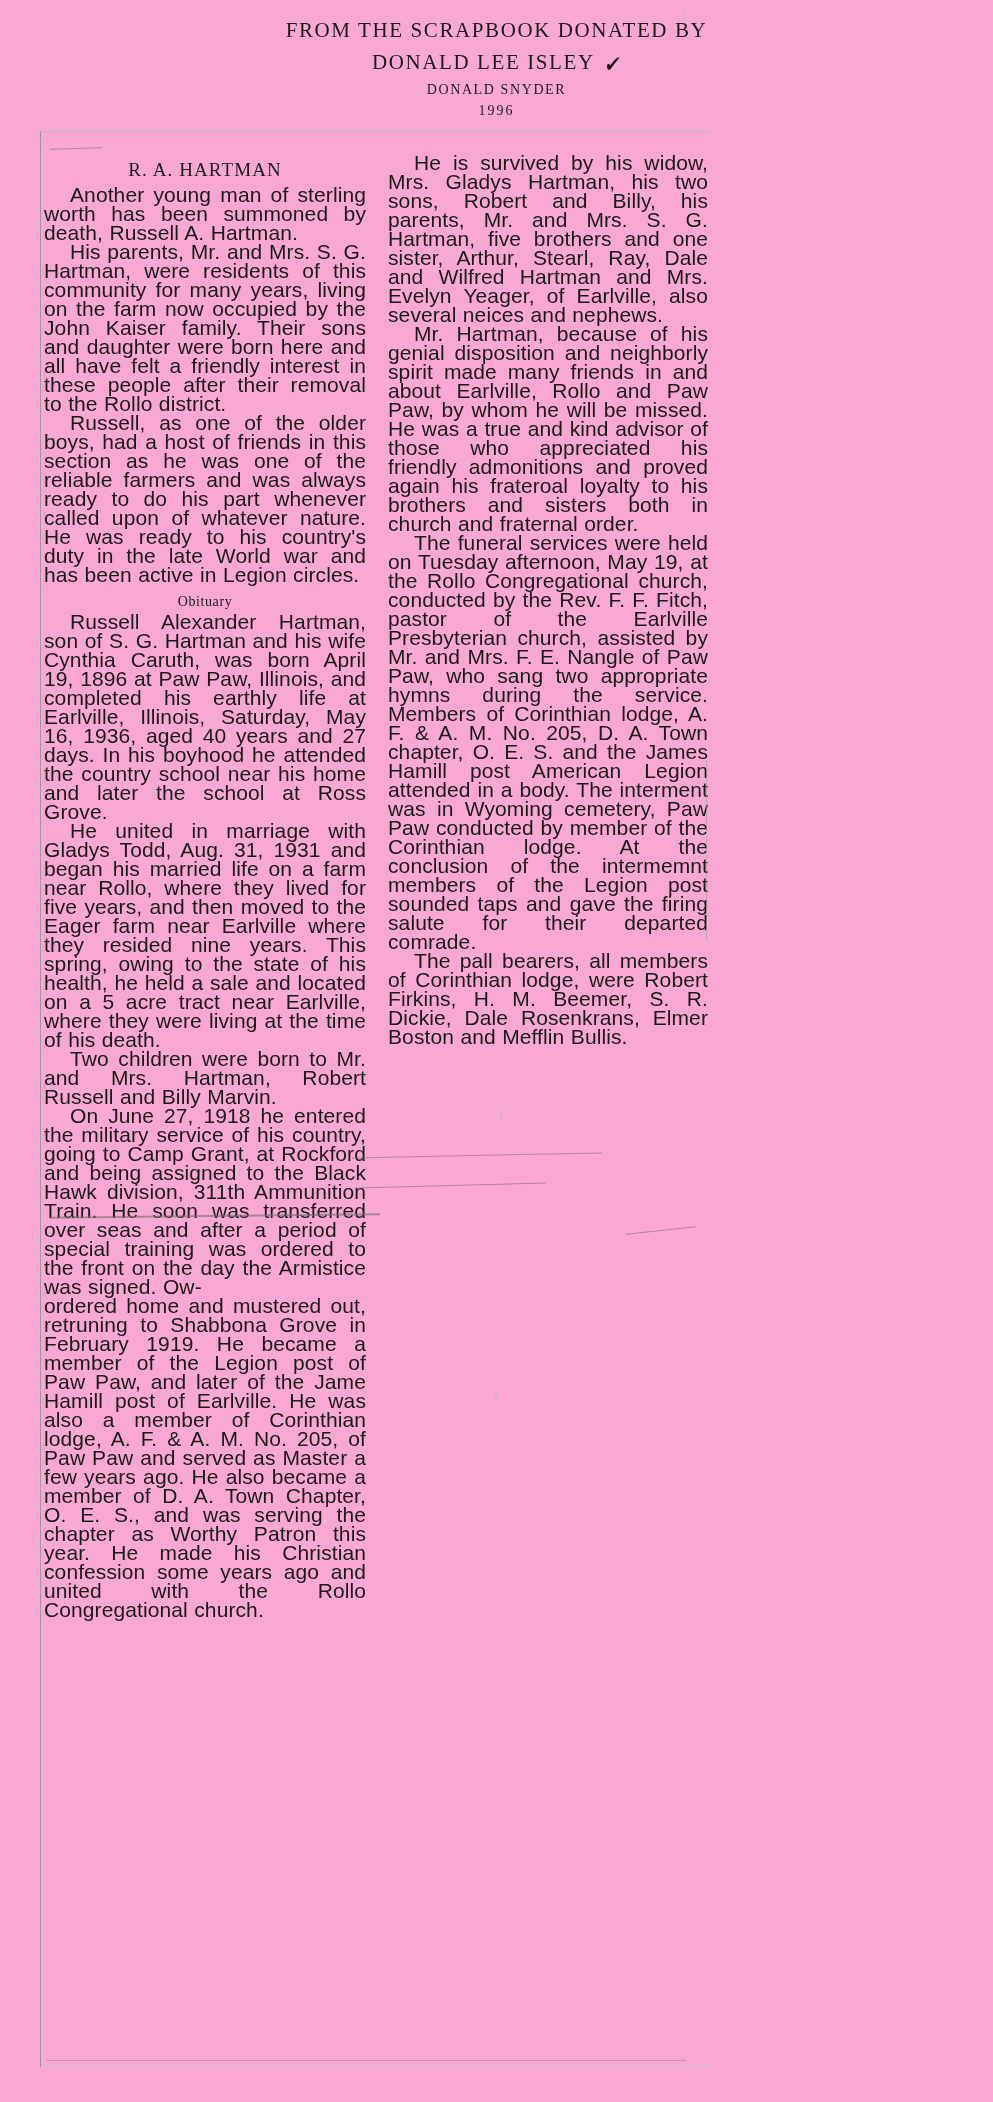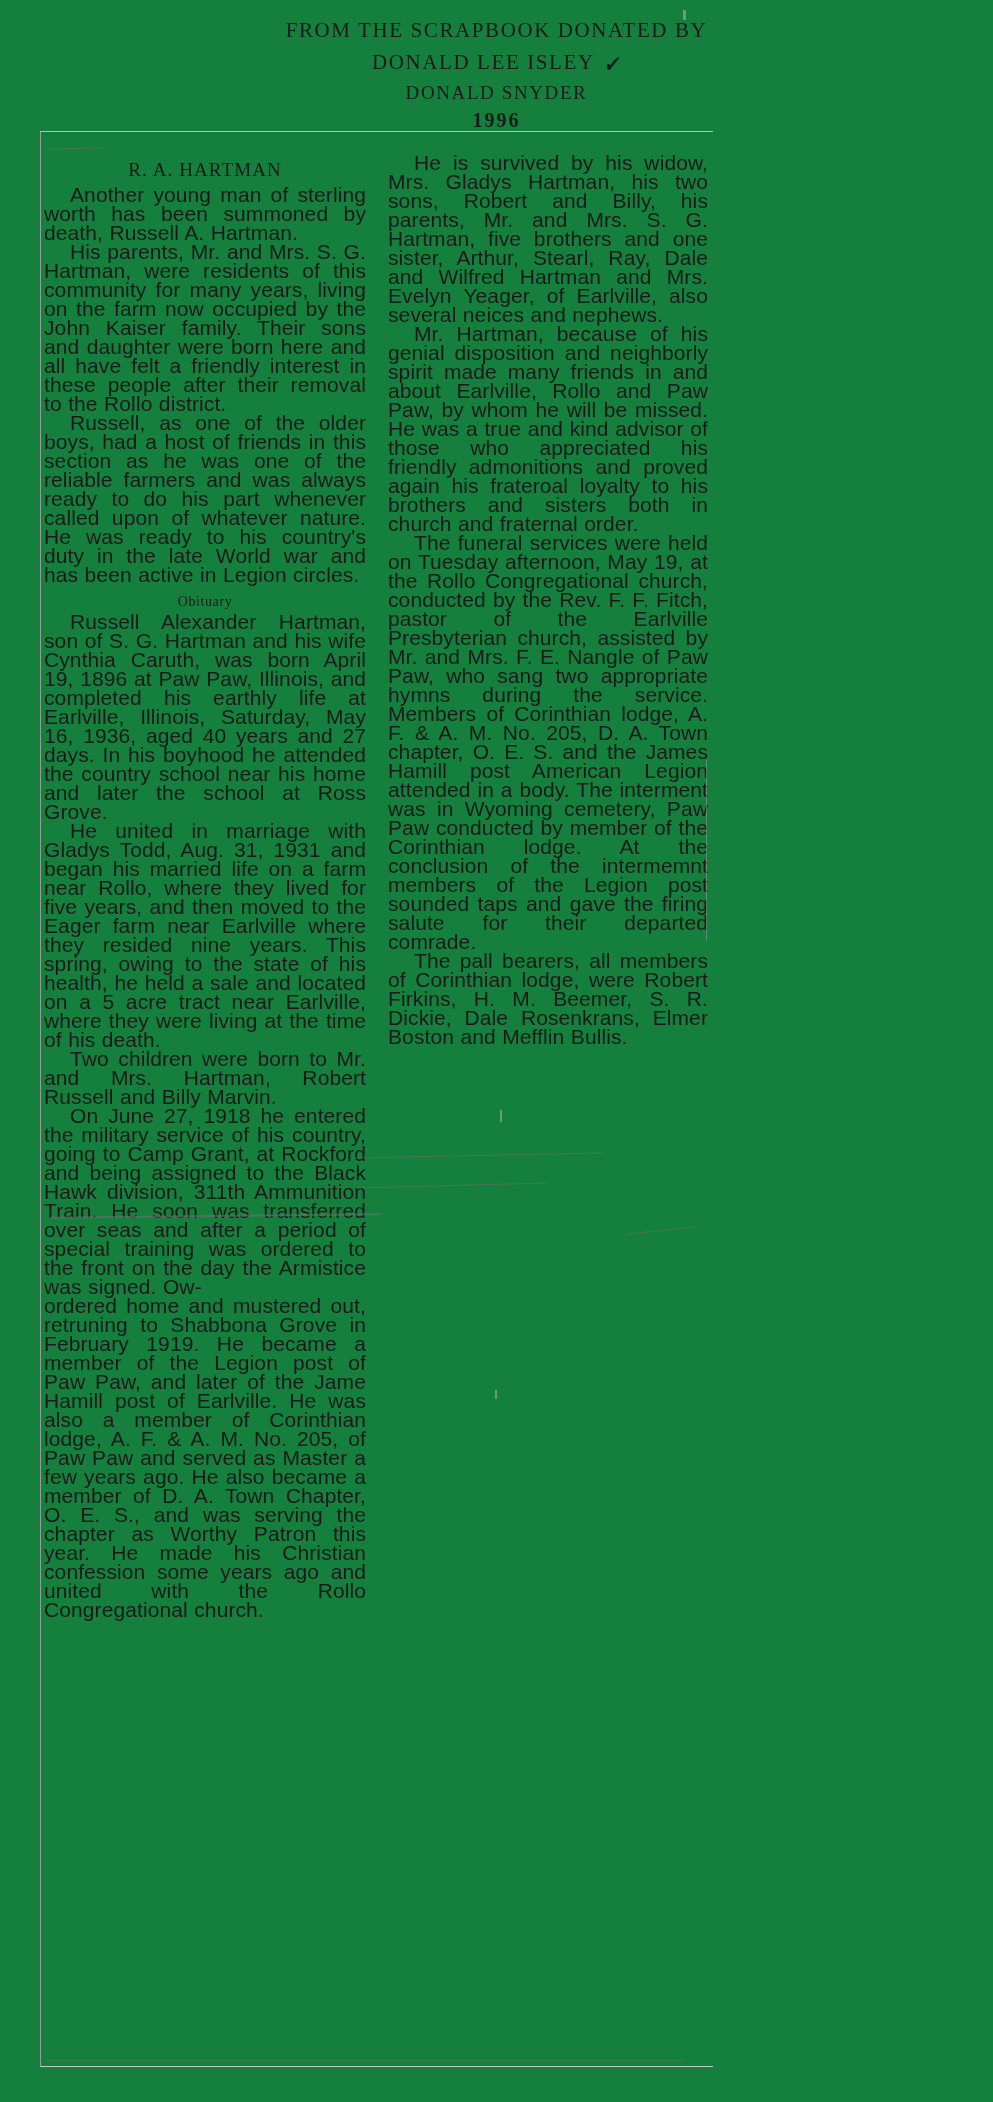"FROM THE SCRAPBOOK DONATED BY" .page { background: #15803d -> #f9a8d4 }
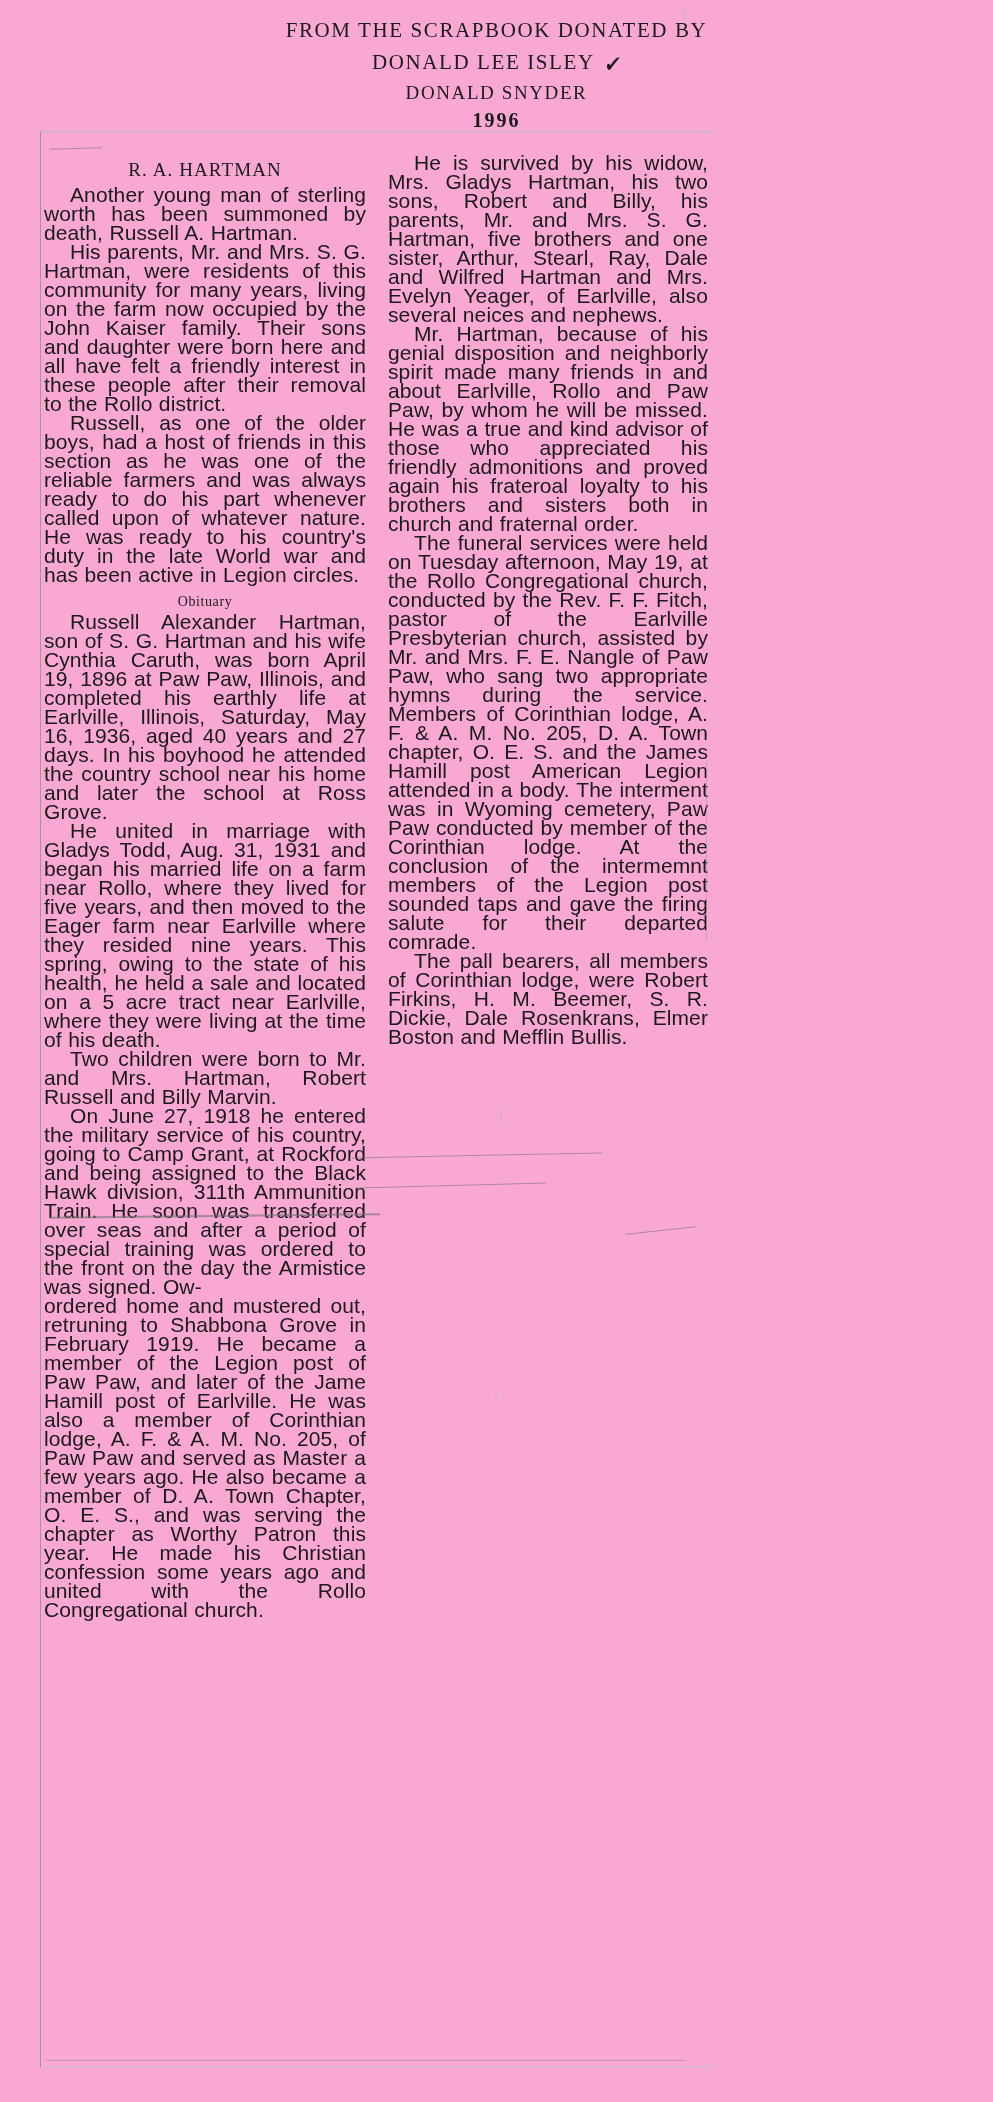"DONALD SNYDER" .header .l3 { font-size: 19px -> 14px }
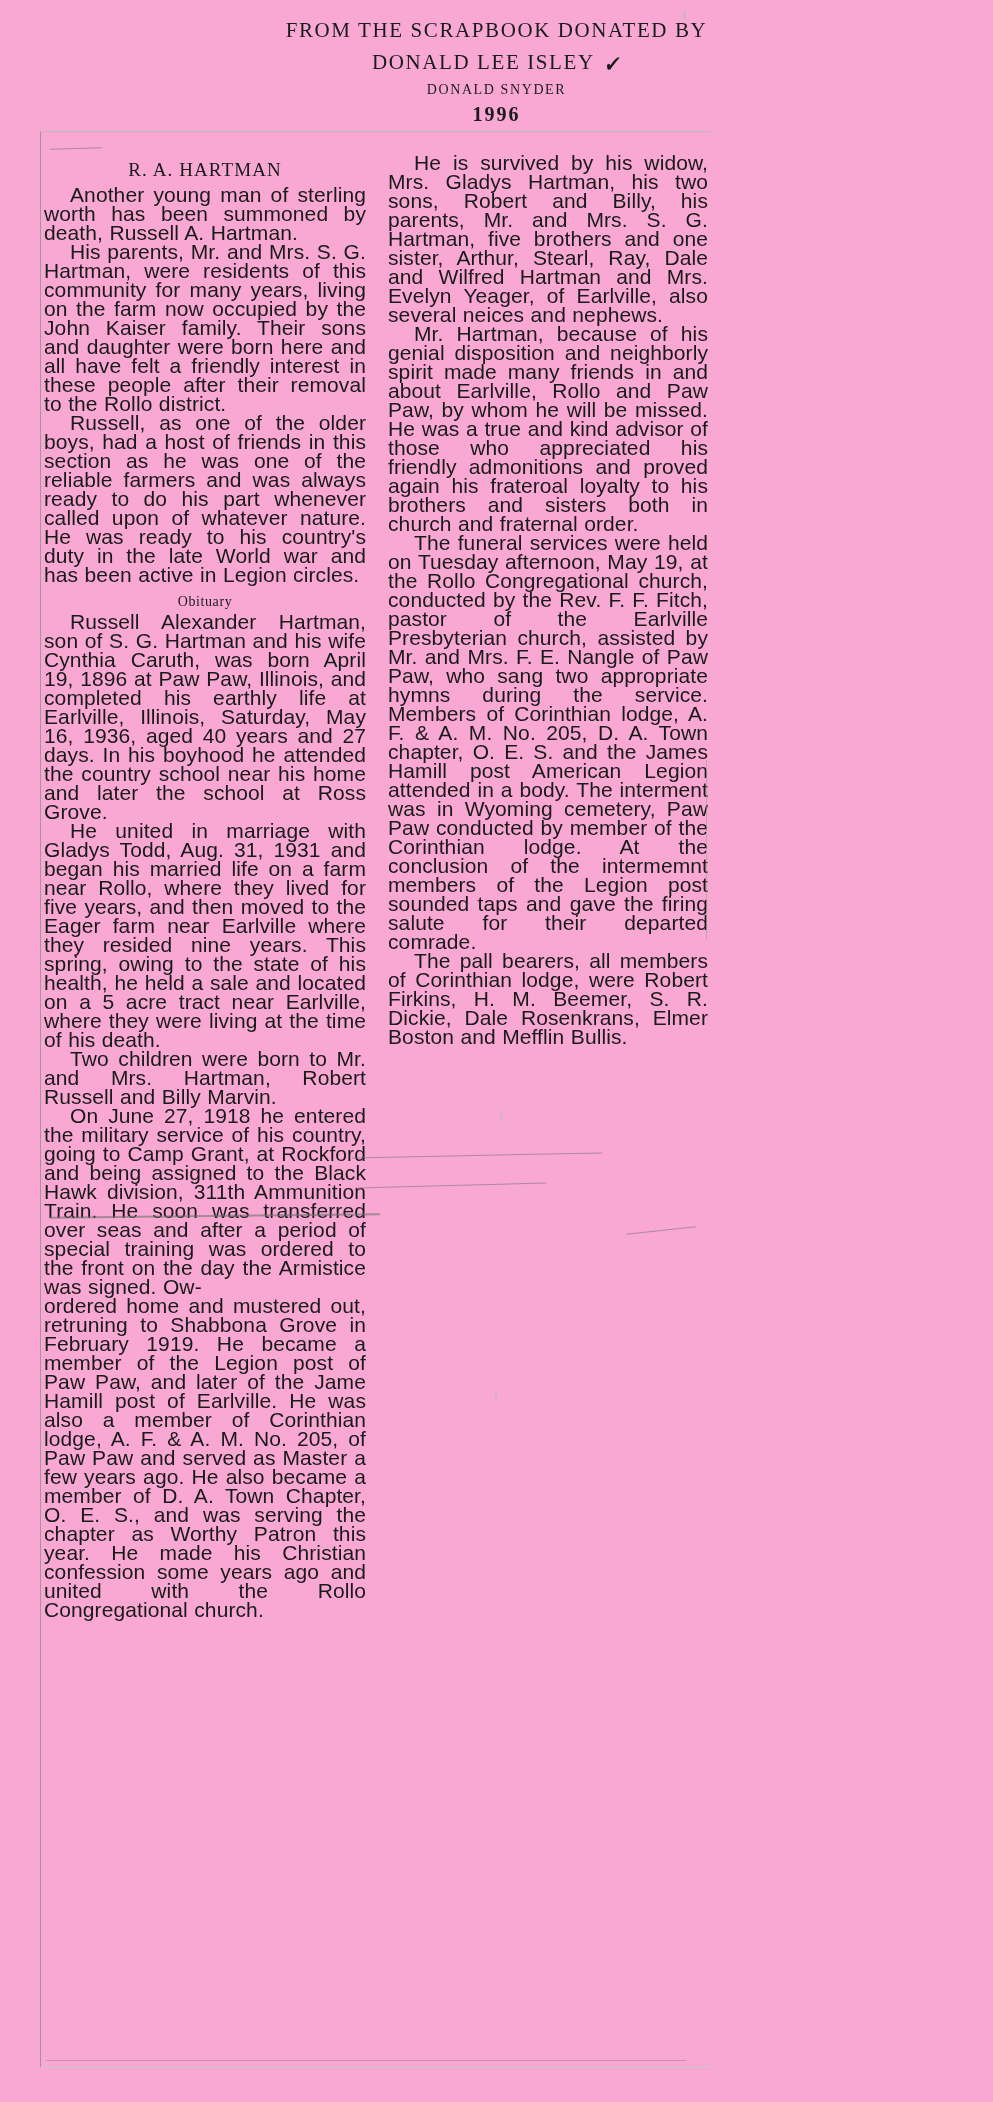"1996" .header .l4 { font-size: 20px -> 14px; font-weight: bold -> none }
